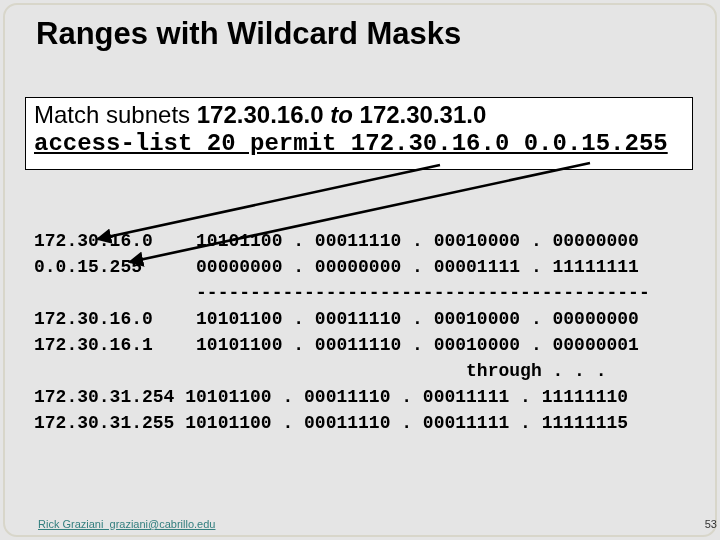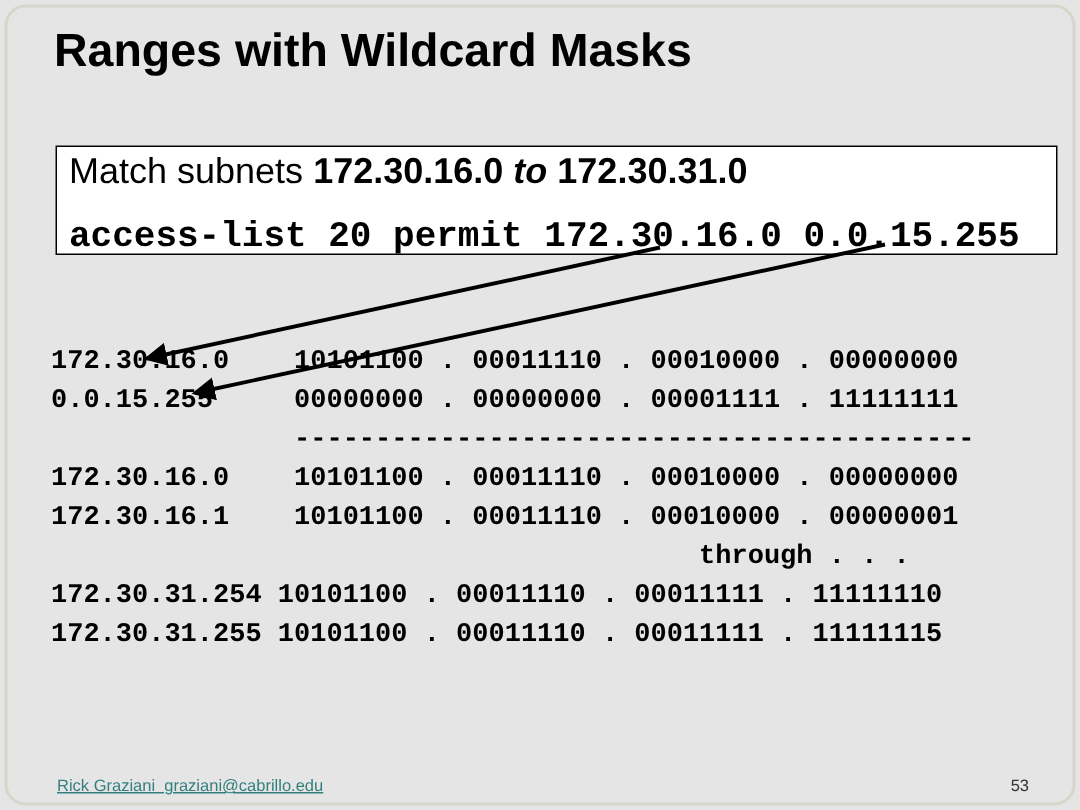"Match subnets 172.30.16.0 to 172.30.31.0" .command-box { left: 37px -> 25px }
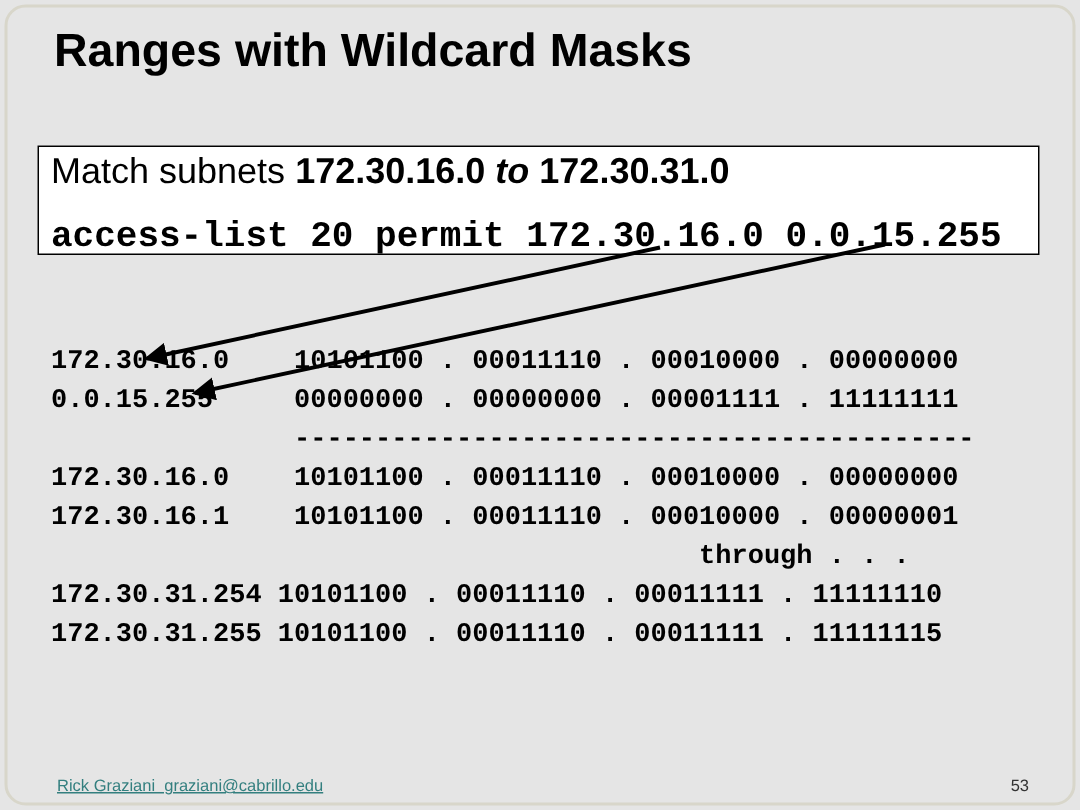"access-list 20 permit 172.30.16.0" .cmd-line { margin-top: 16px -> 1px; text-decoration: none -> underline }
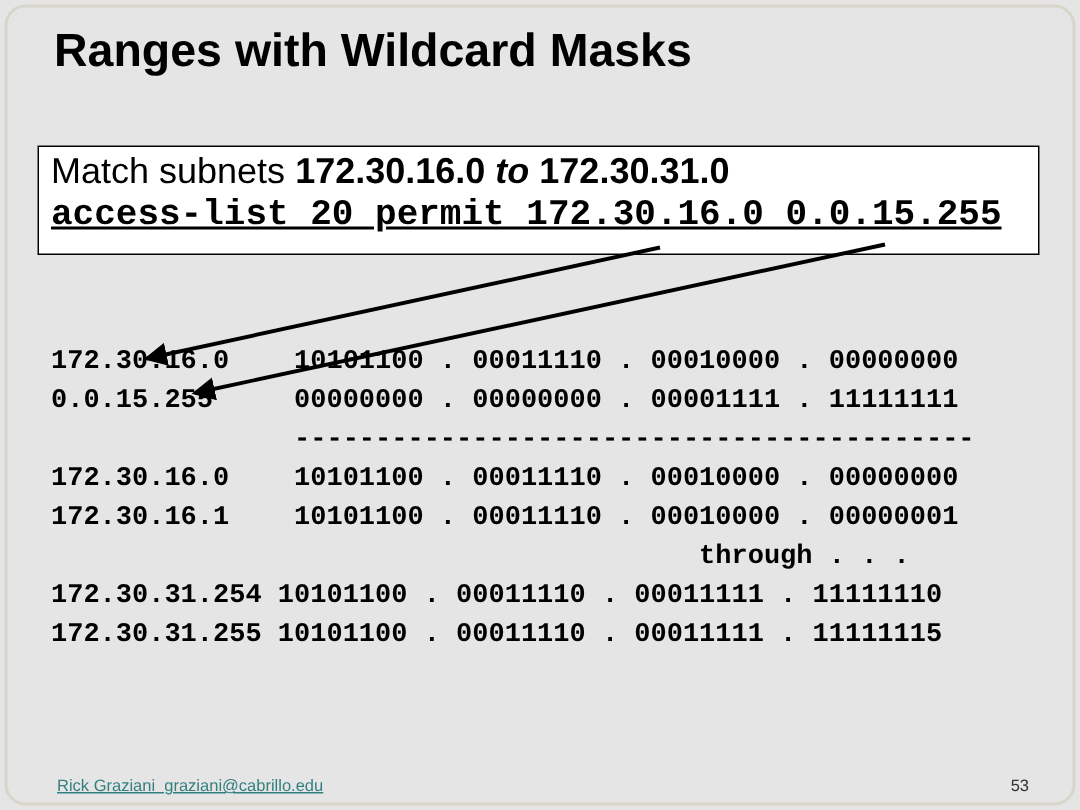"53" .footer-page { right: 34px -> 3px }
